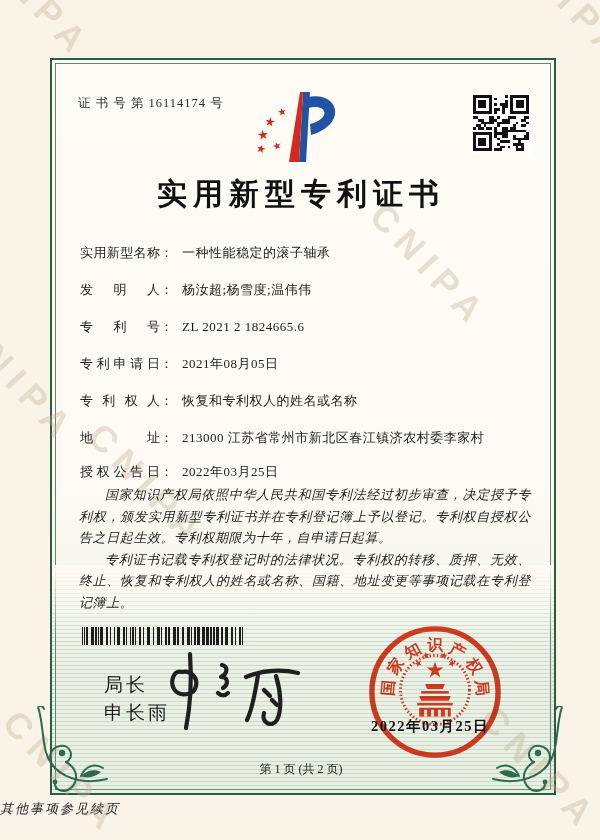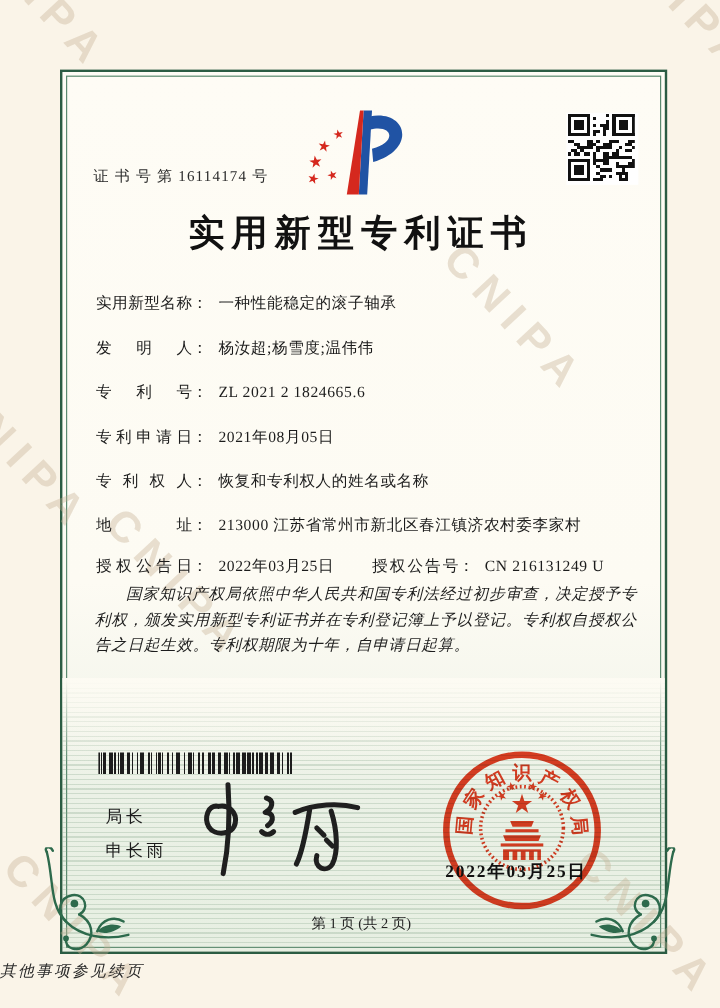"证 书 号 第 16114174" .cert-no { margin-top: 44px -> none }
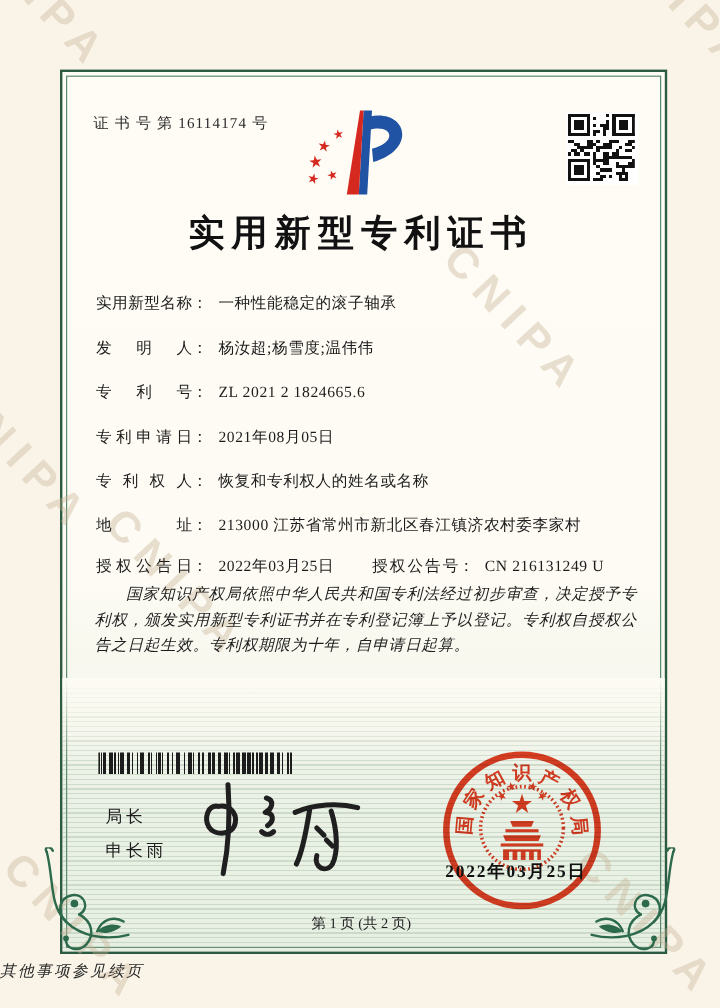"授权公告号： CN 216131249 U" span.pair2 { html: <span> <span>授权公告号</span><span>：</span><span>CN 216131249 U</span> </span> -> none }
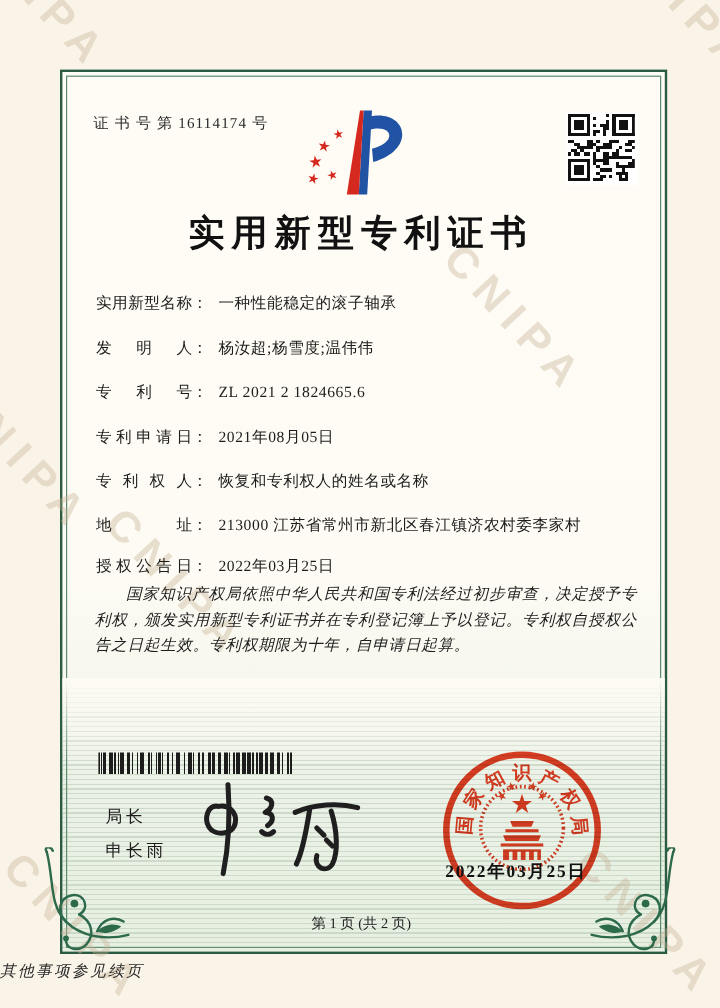"专利证书记载专利权登记时的法律状况。专利权的转移、质押、无效、终止、恢复和专利权" p { html: none -> <p>专利证书记载专利权登记时的法律状况。专利权的转移、质押、无效、终止、恢复和专利权人的姓名或名称、国籍、地址变更等事项记载在专利登记簿上。</p> }
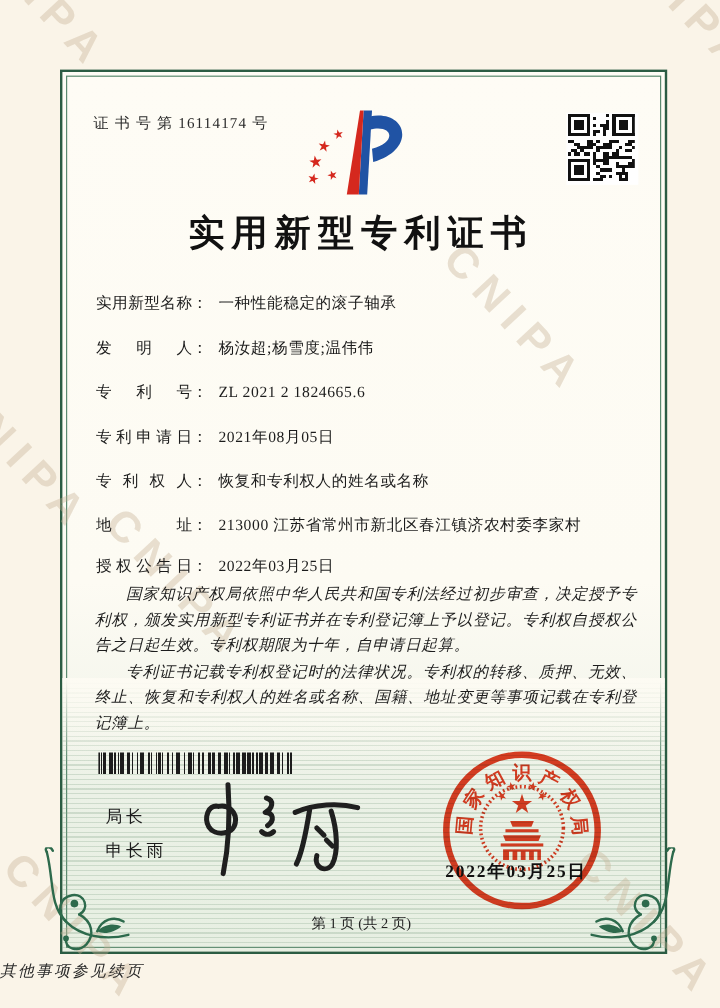"局长" .officer { font-size: 14px -> 19px; left: 88px -> 104px }
